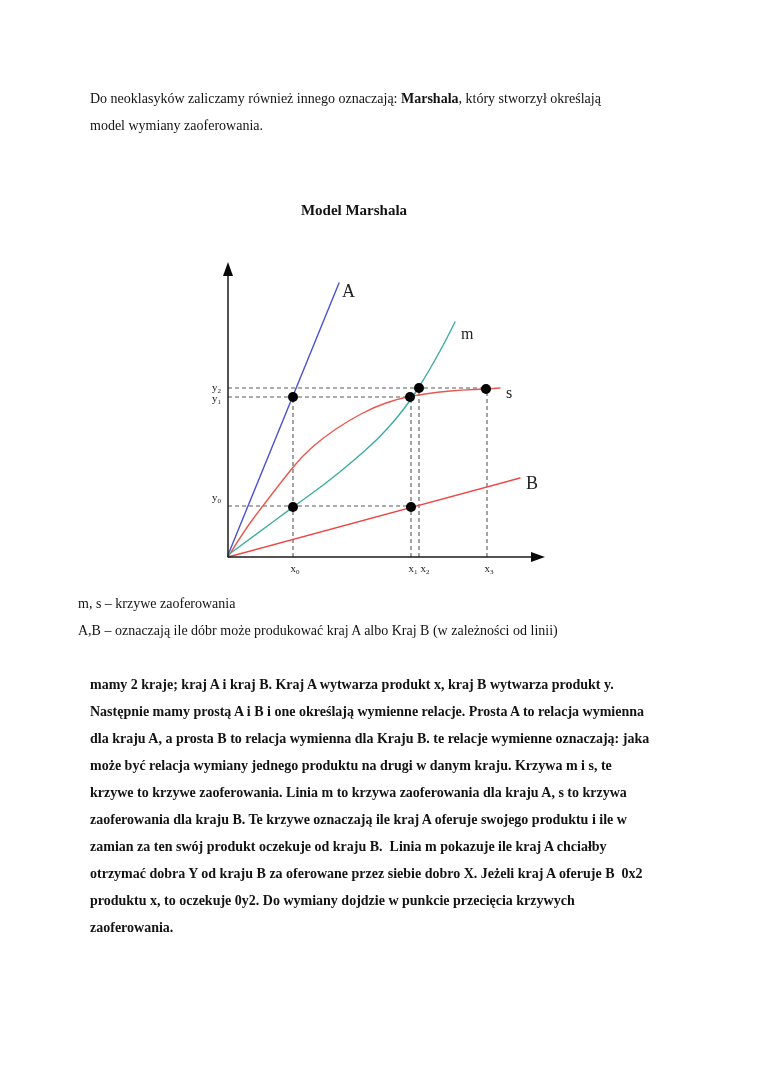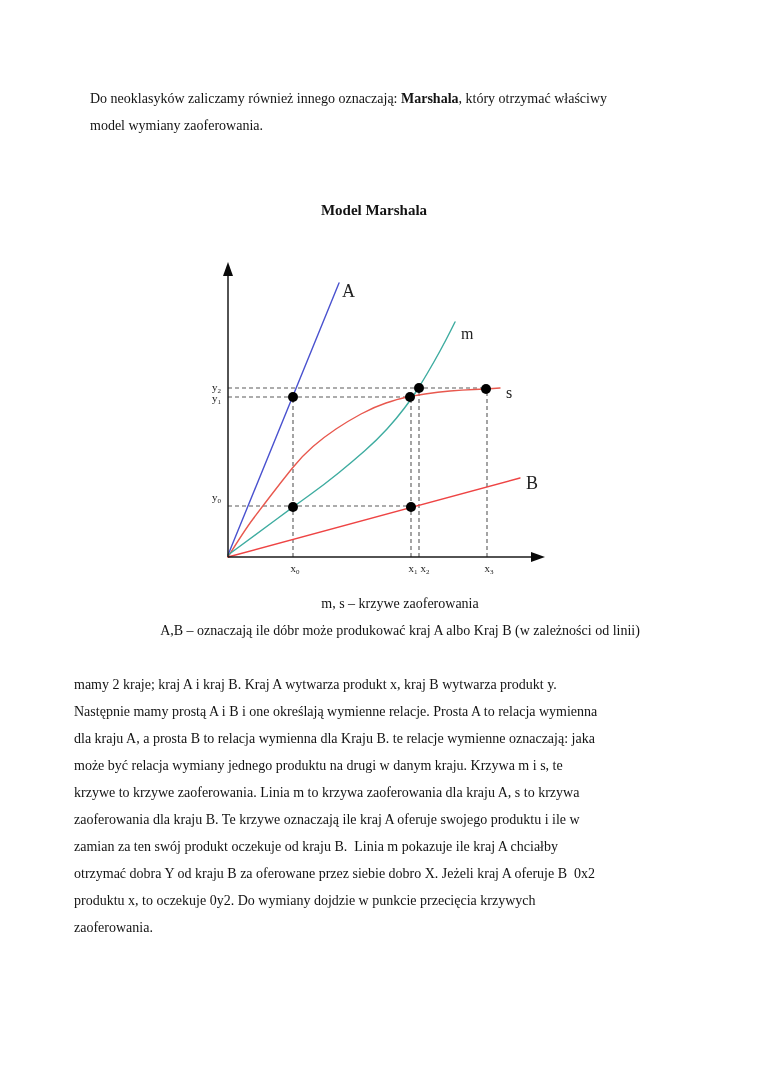", który otrzymać właściwy" span { text: otrzymać właściwy -> stworzył określają }
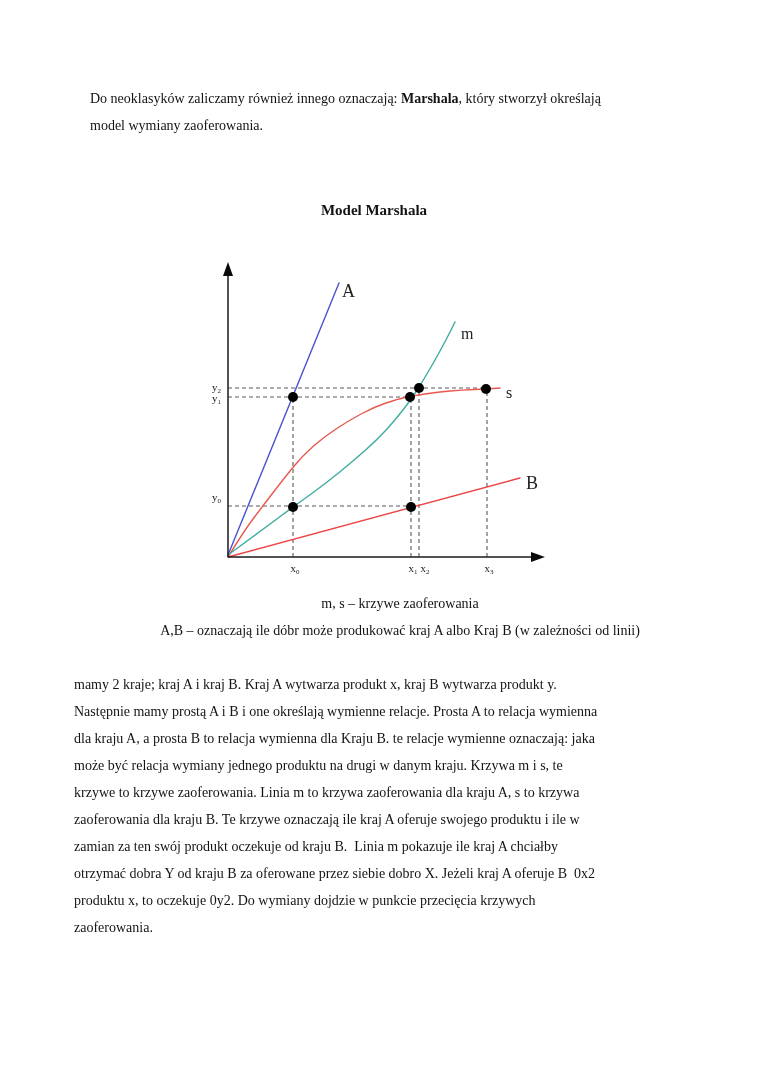"Model Marshala" #doc-title { margin-left: 20px -> none }
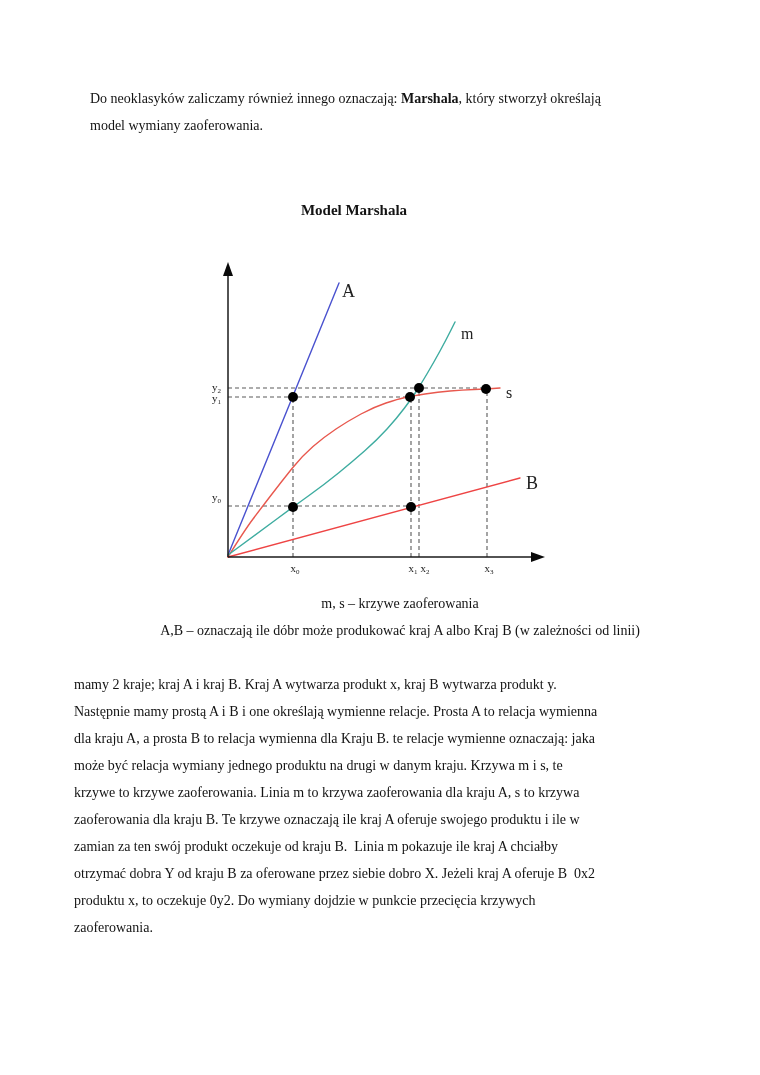"m, s – krzywe zaoferowania" #legend-block { left: 90px -> 78px; text-align: center -> none }
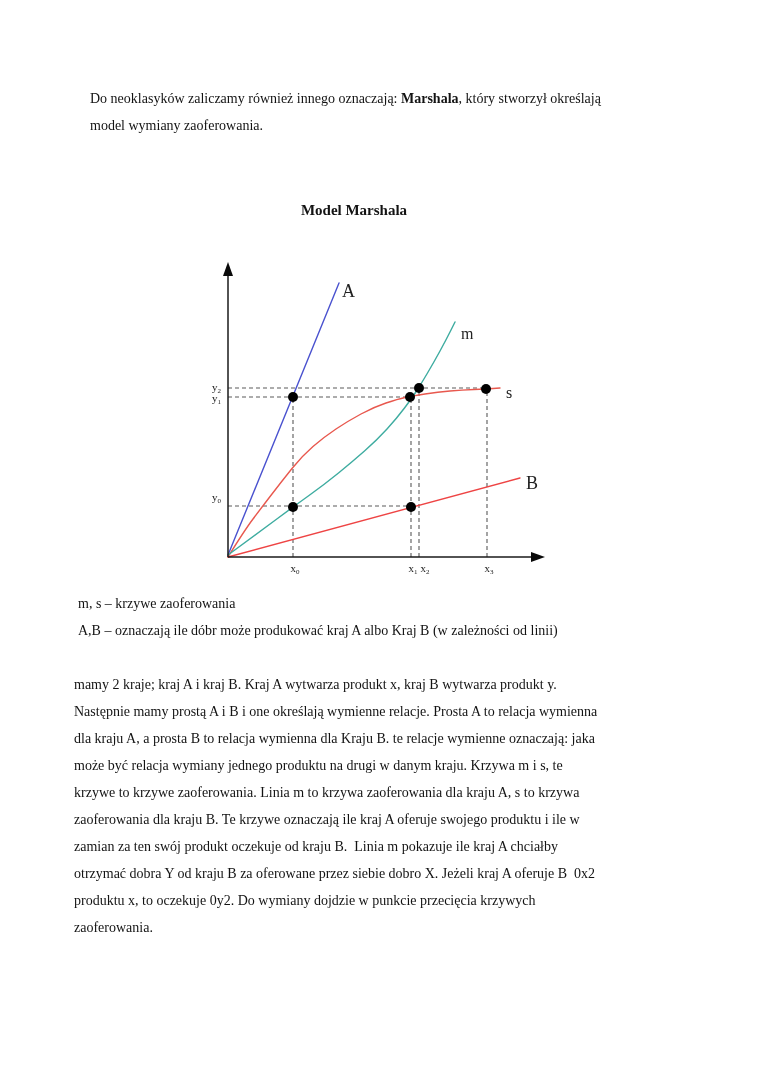"mamy 2 kraje; kraj A" #para-main { font-weight: none -> bold; left: 74px -> 90px }
